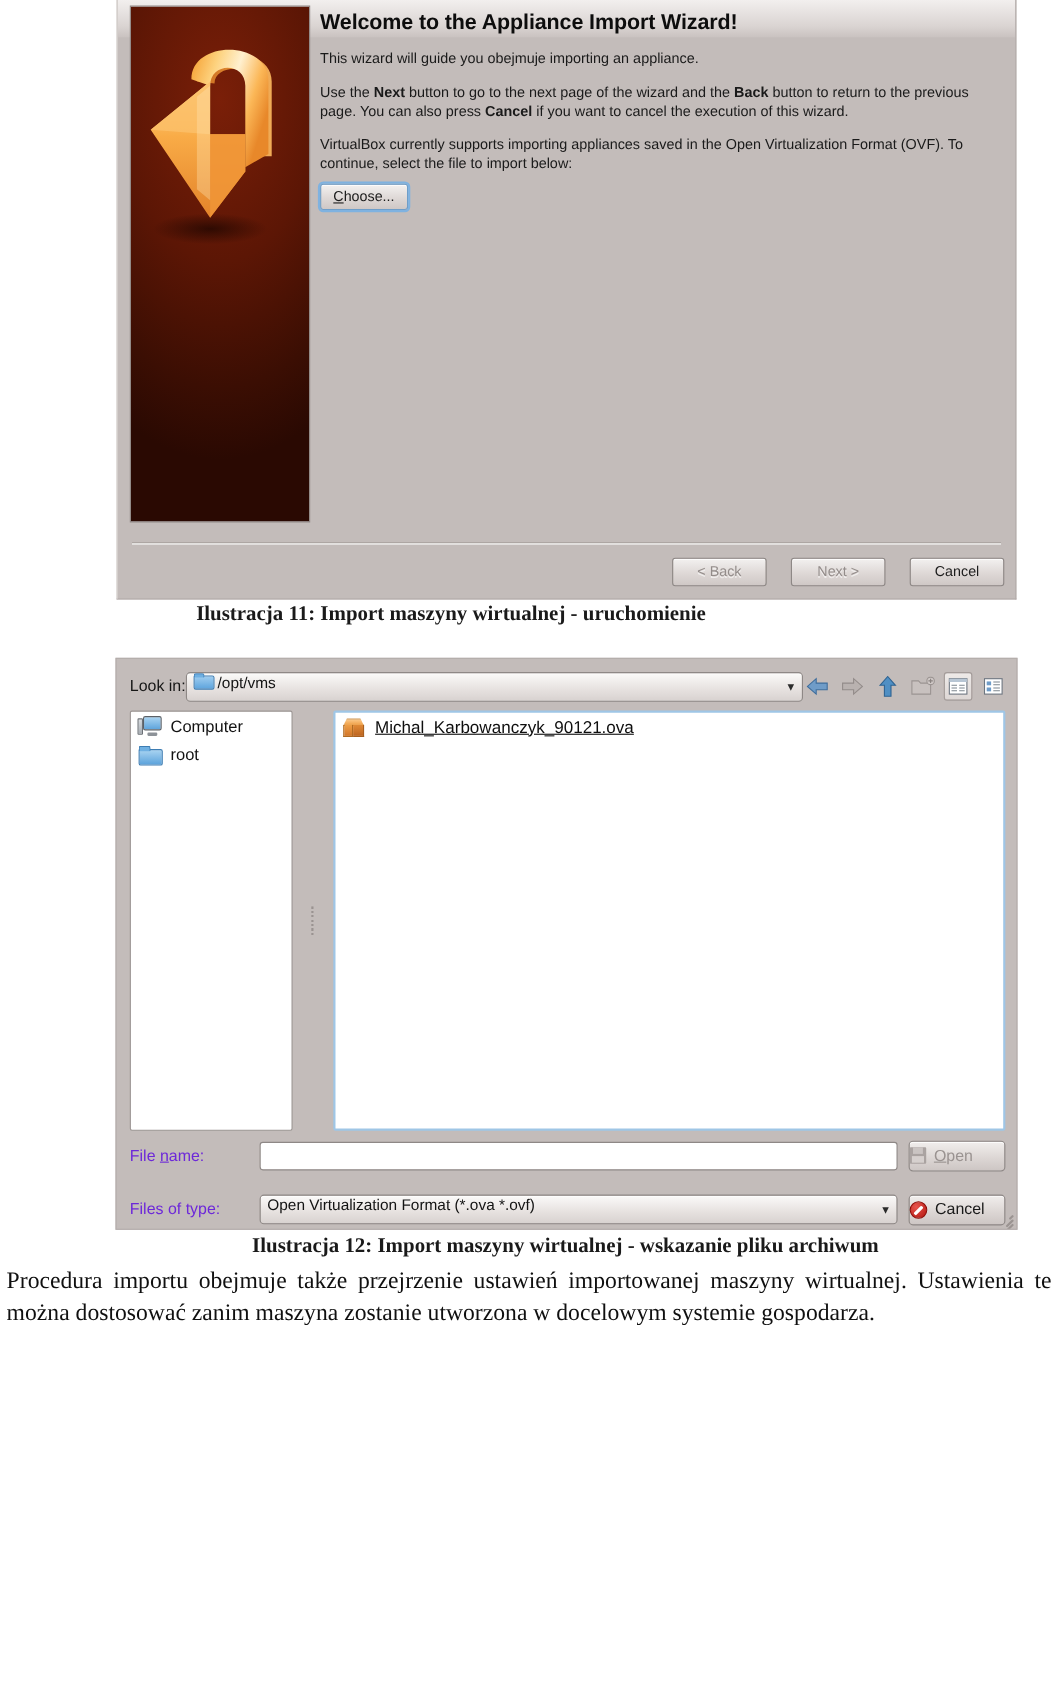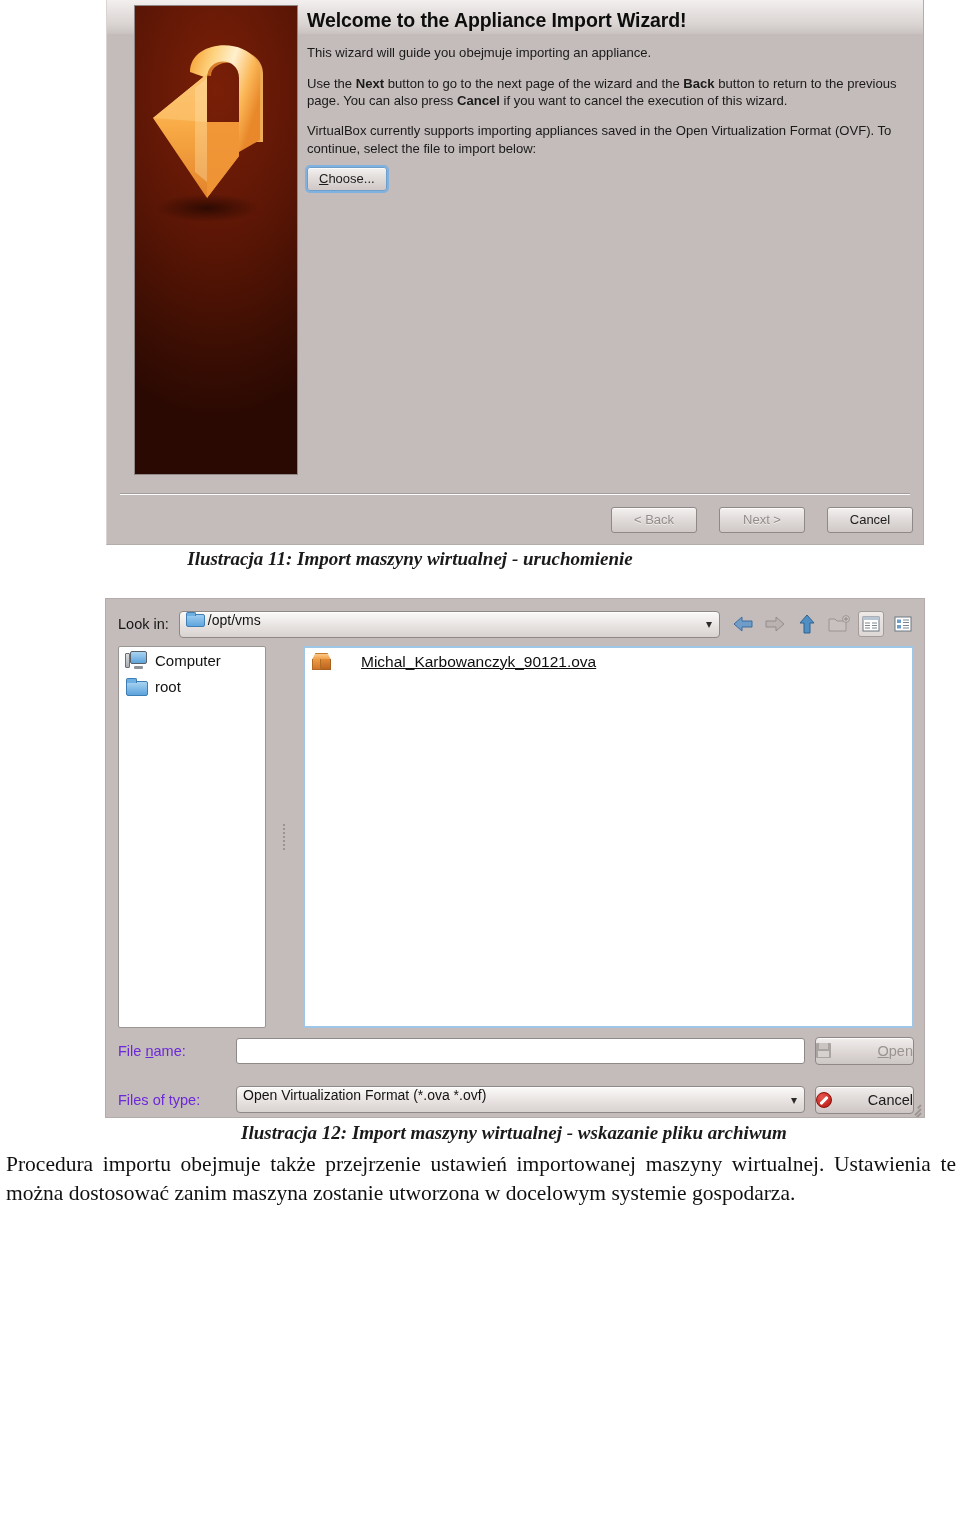"Welcome to the Appliance Import" .wiz-body { left: 16px -> 0 }
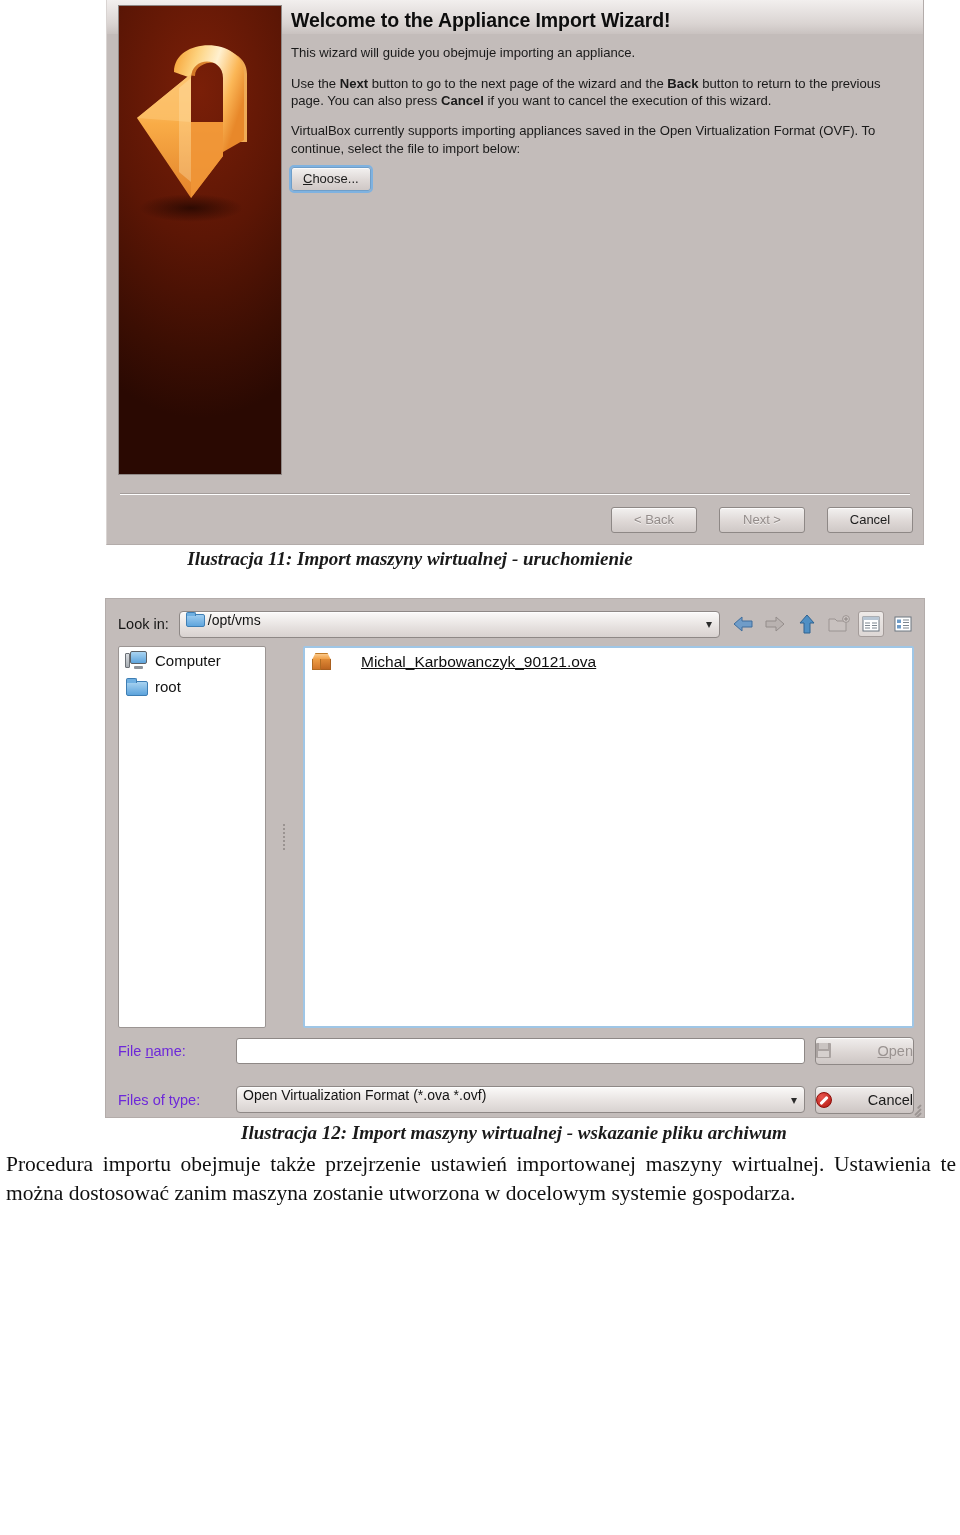"Ilustracja 11: Import maszyny wirtualnej" .caption { font-style: italic -> none }
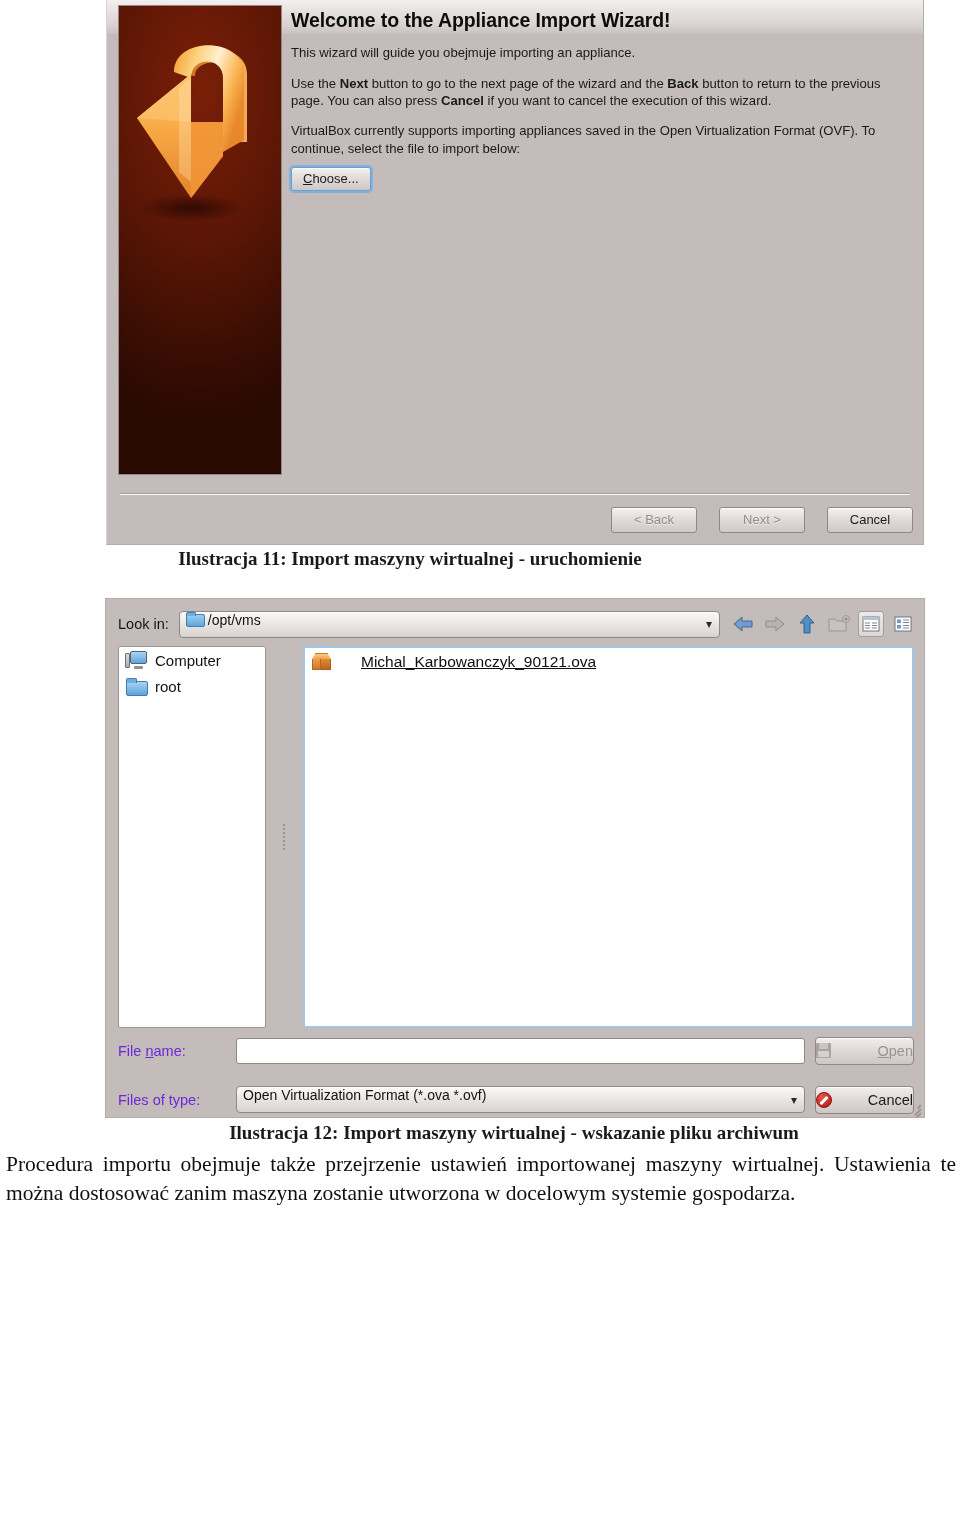"Look in:" .fd-row-top { gap: 10px -> 0 }
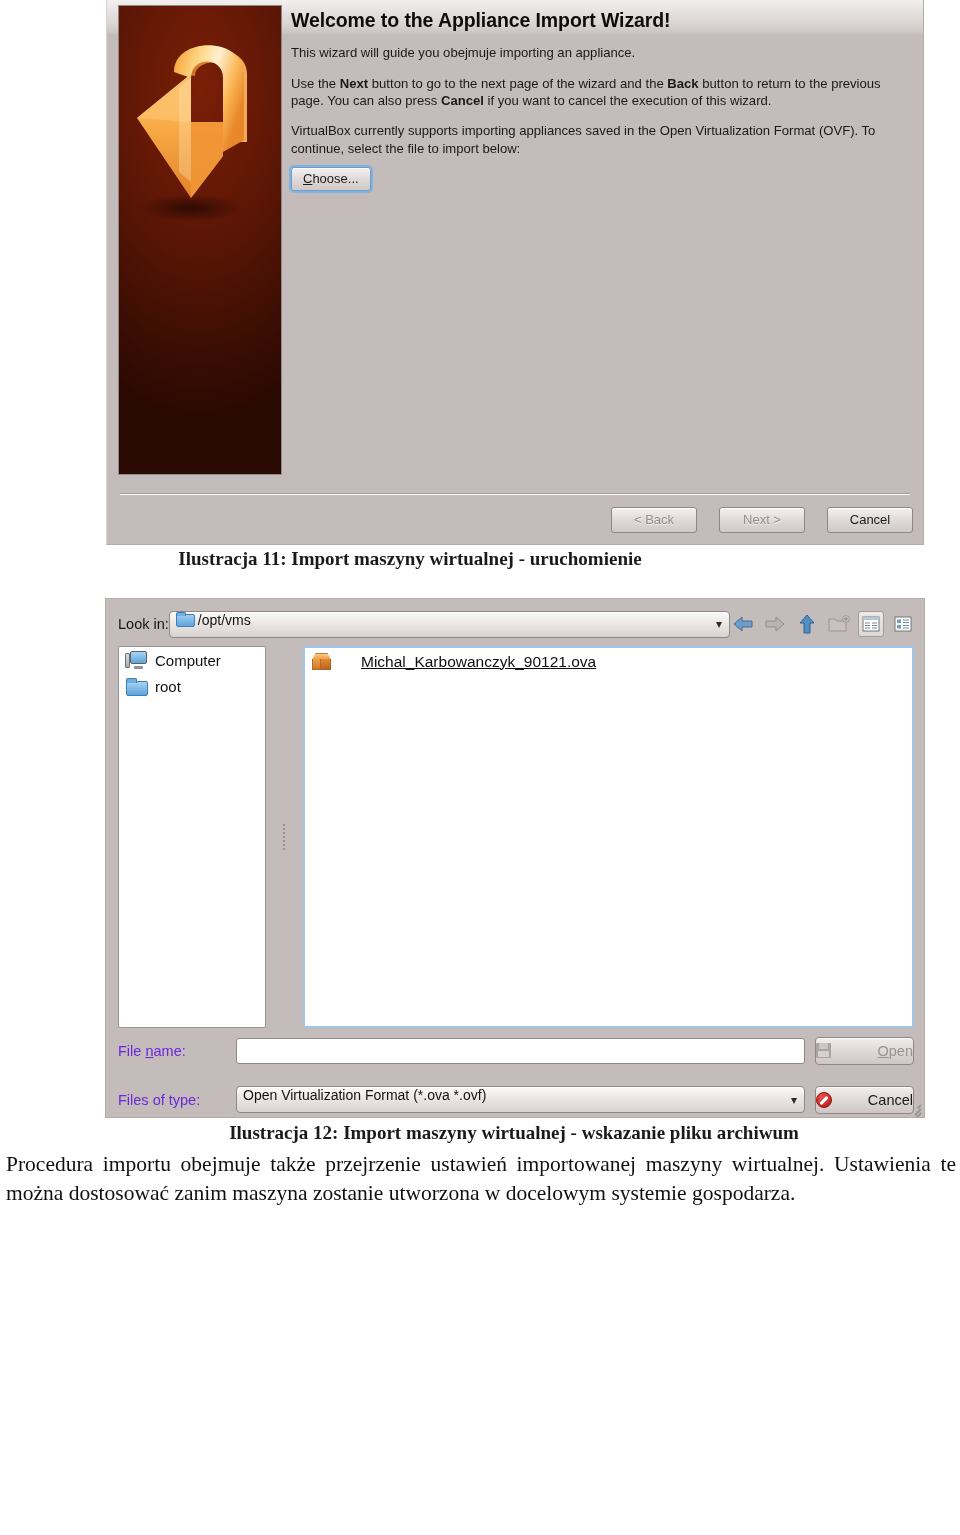"Michal_Karbowanczyk_90121.ova" .file-name { margin-left: 20px -> none }
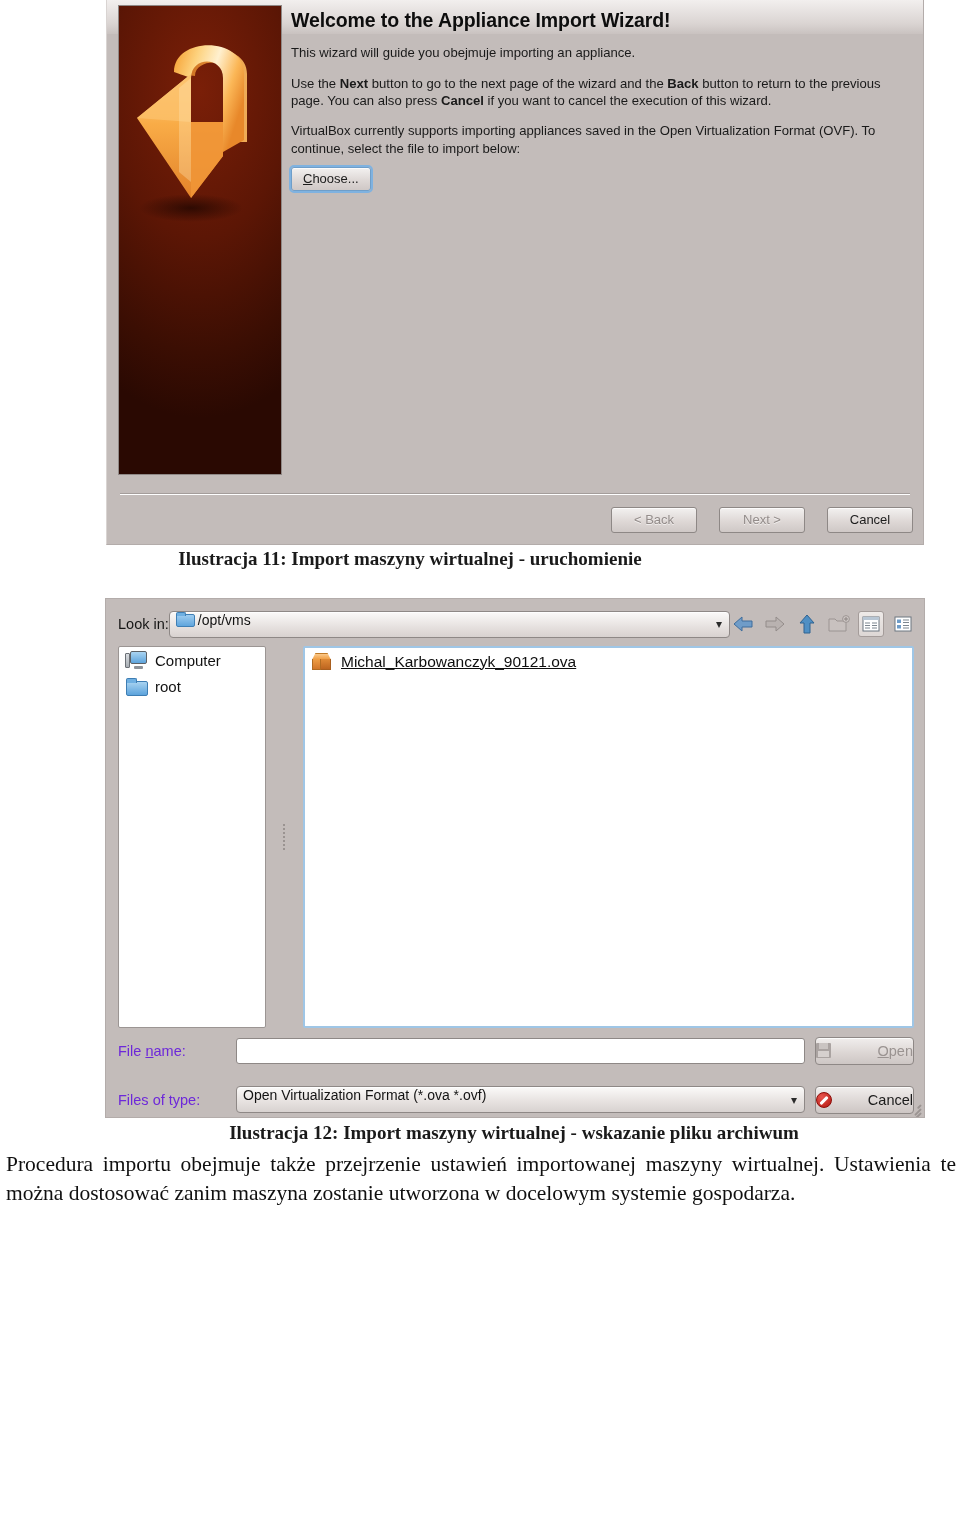"Open" .act-btn { justify-content: space-between -> flex-start; width: 99px -> 88px }
